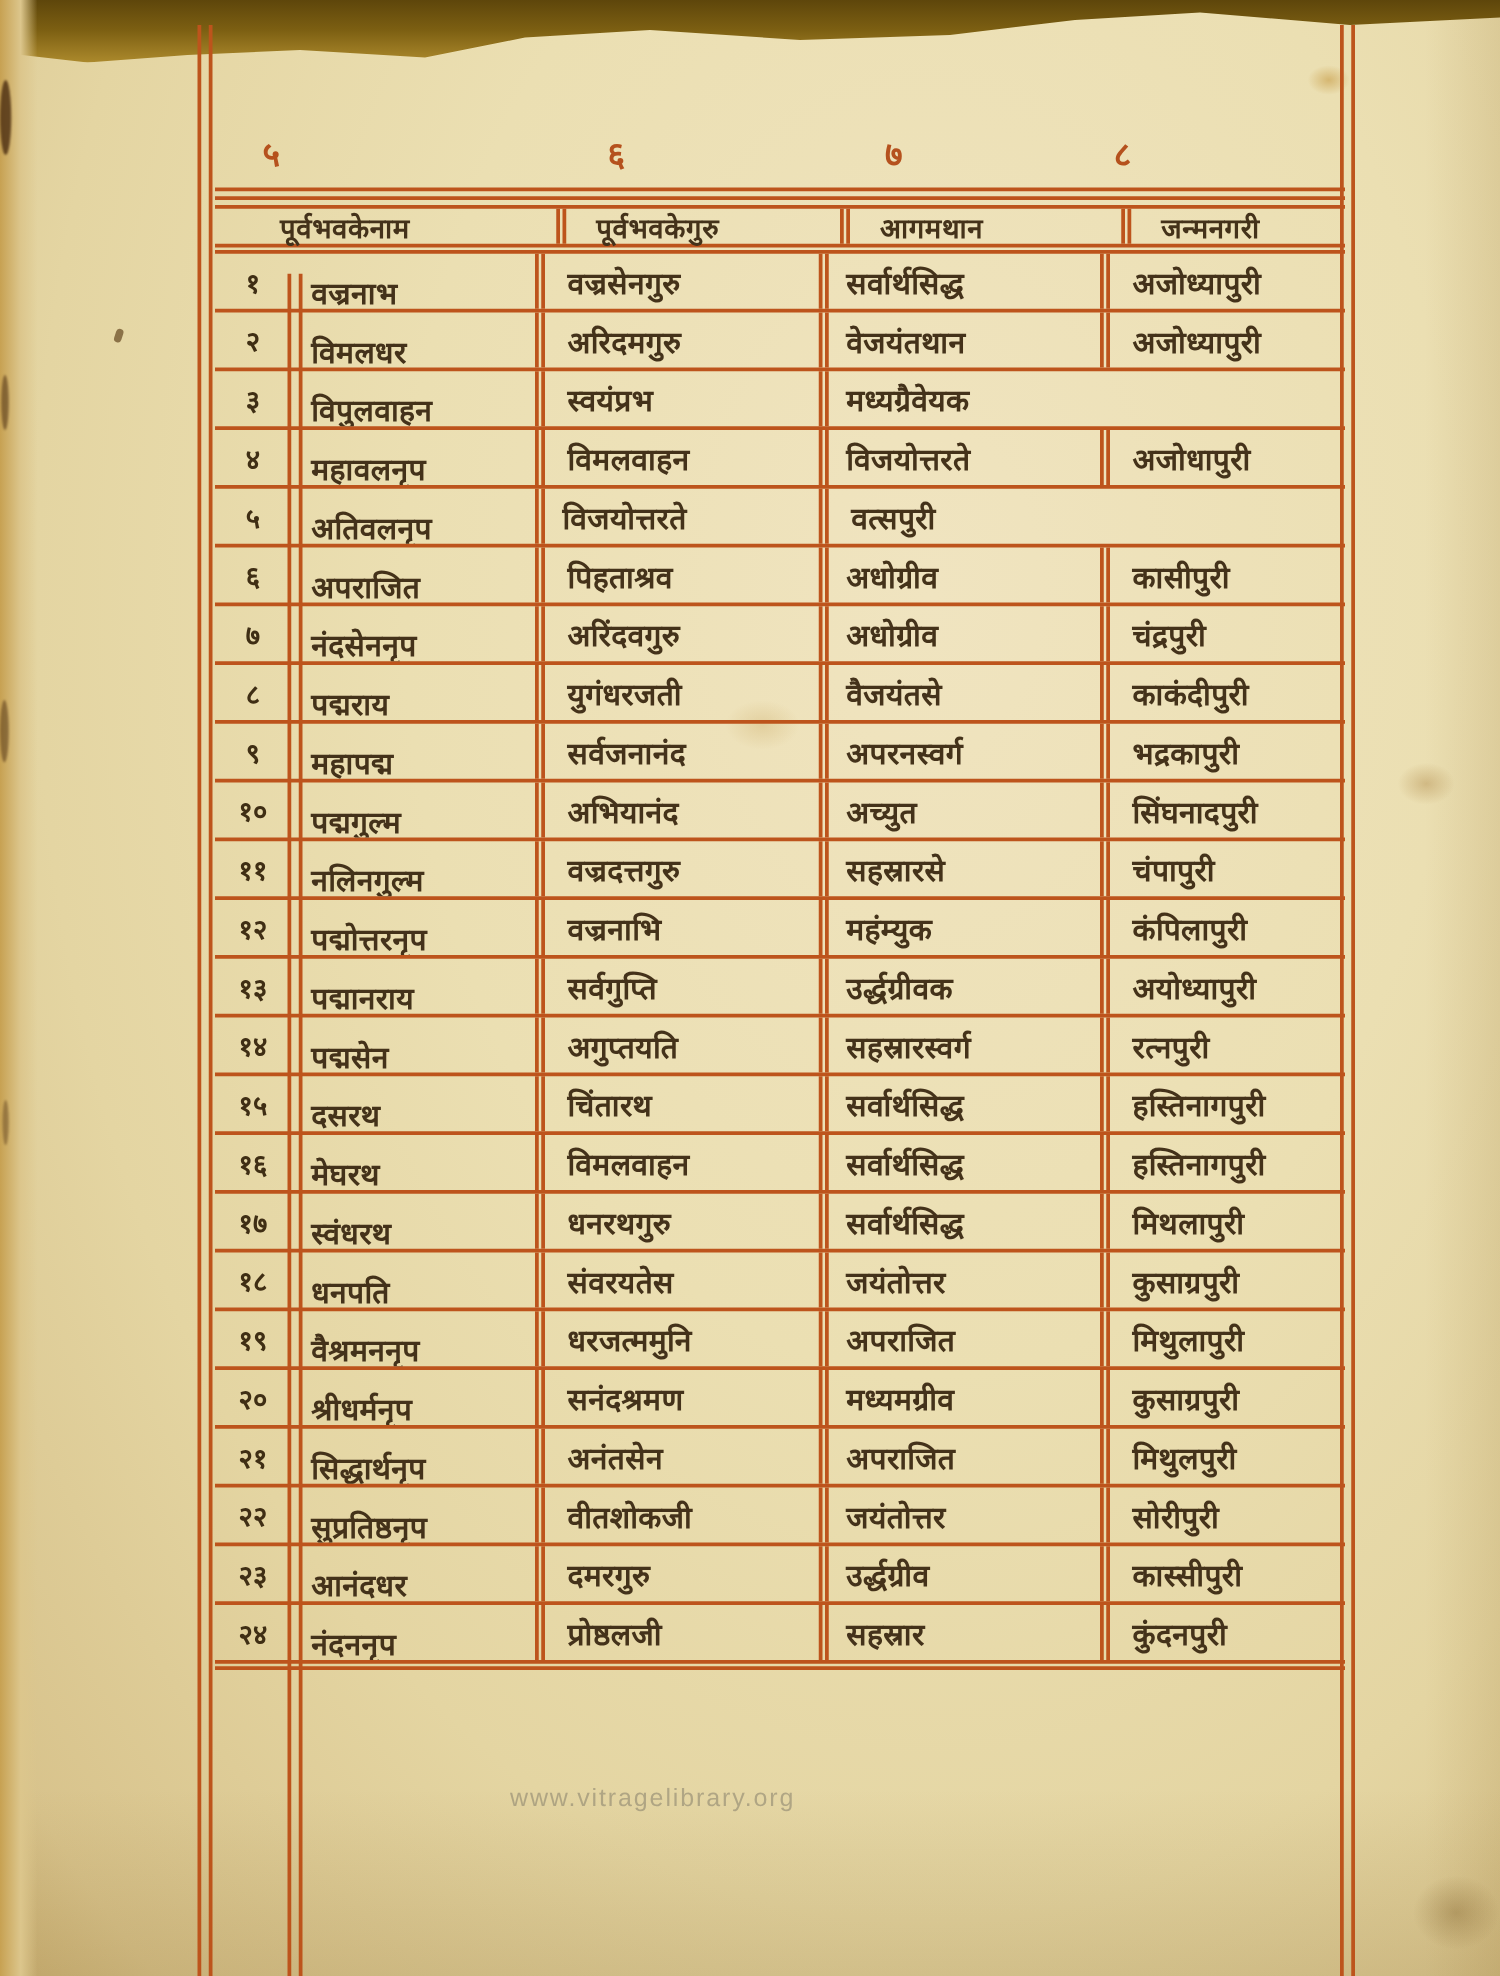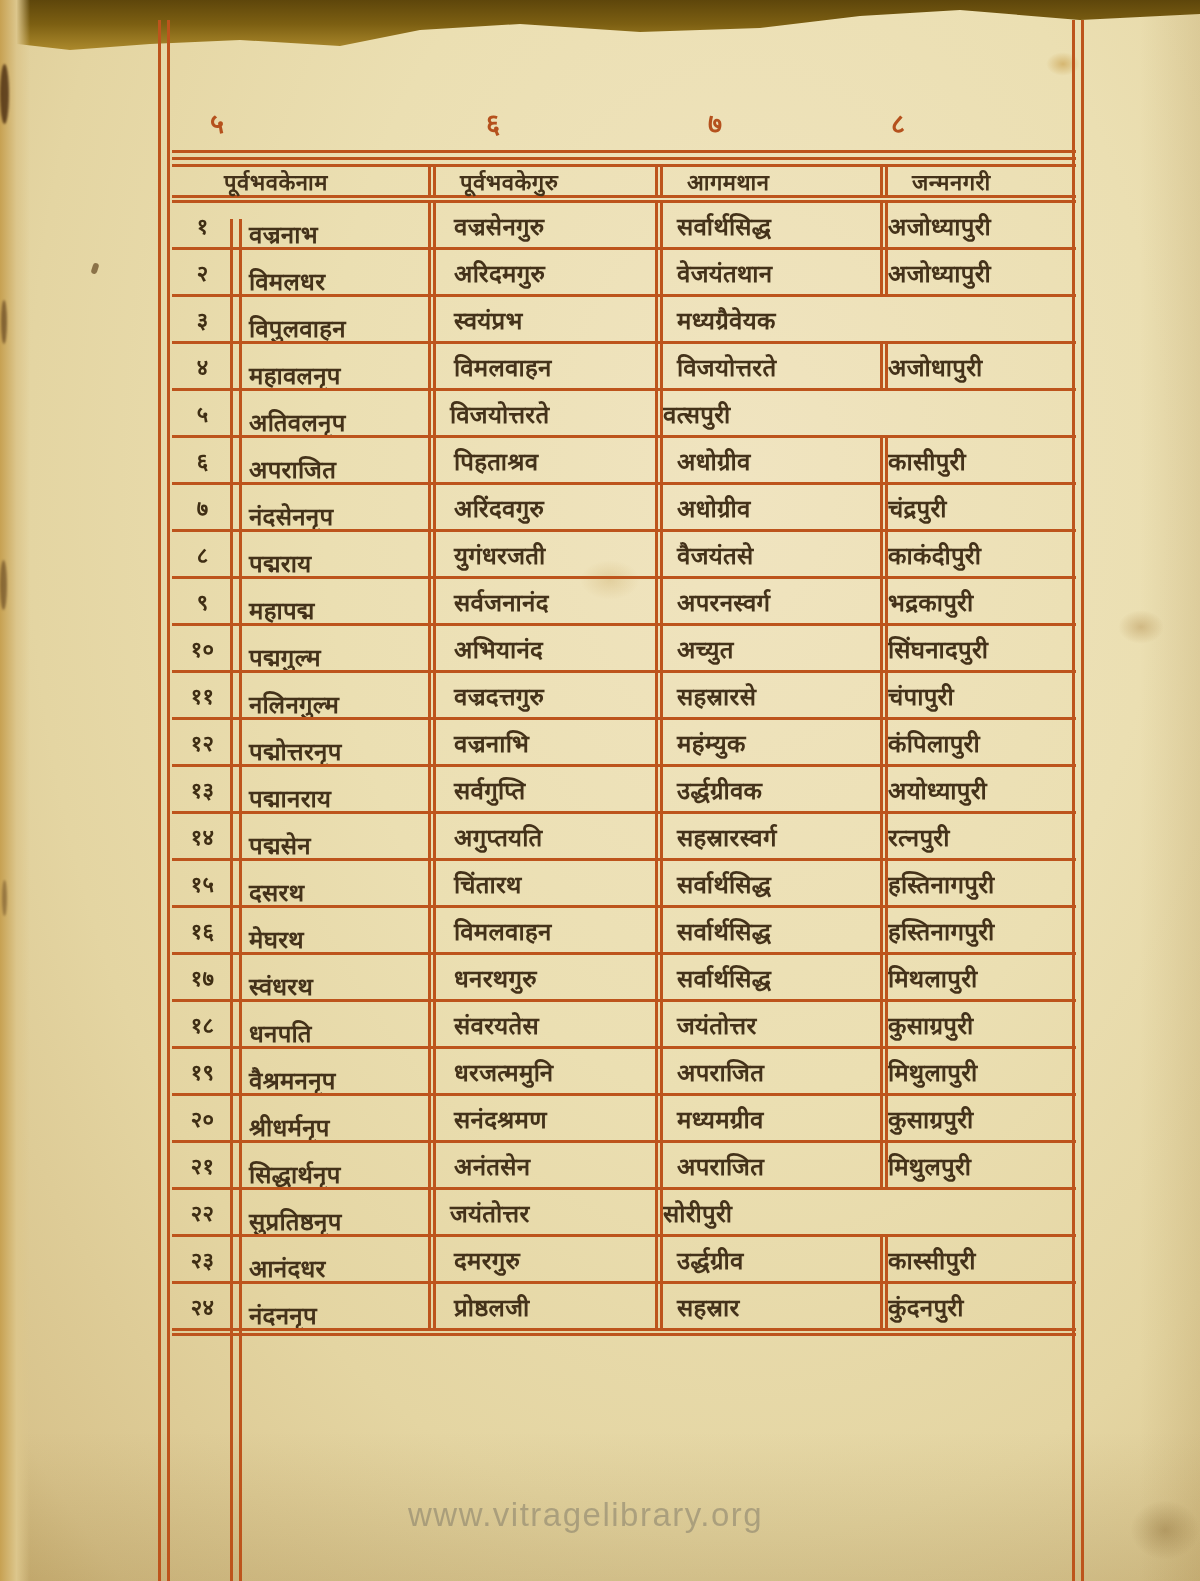"पूर्वभवकेगुरु" .hcell.h2,.hcell.h3,.hcell.h4 { margin-left: none -> 17px }
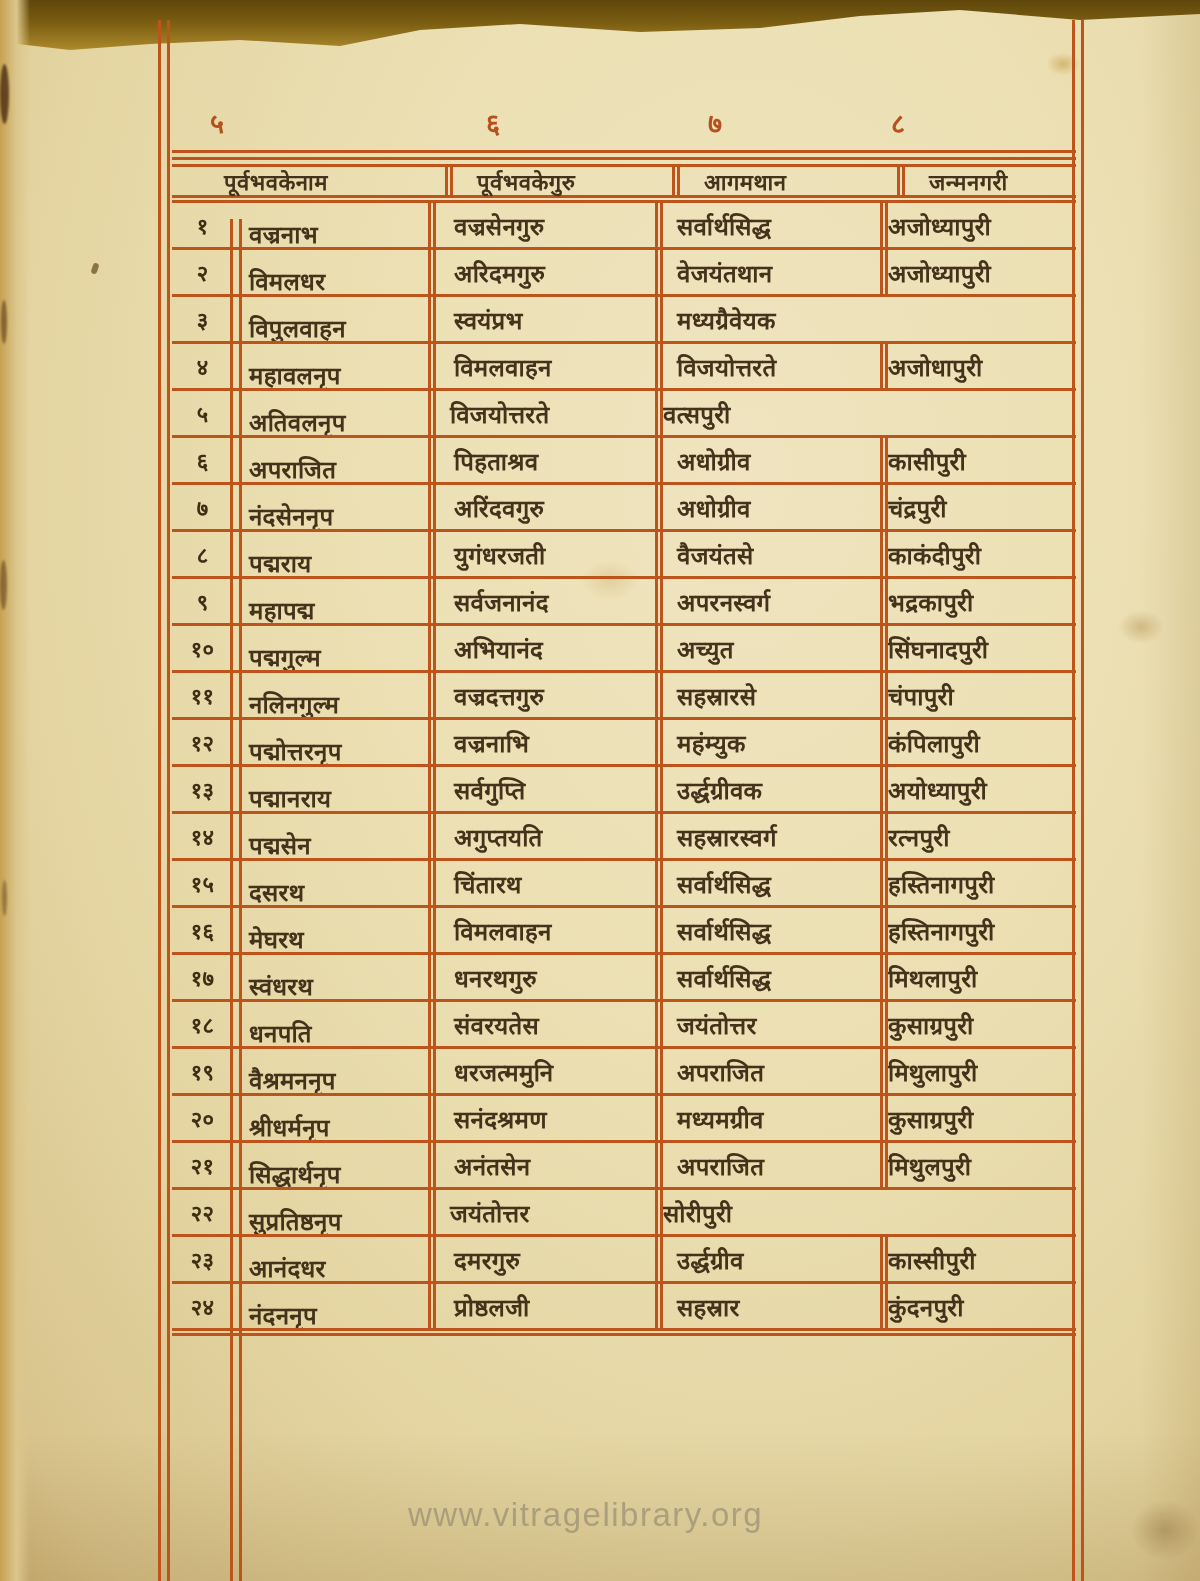"अजोध्यापुरी" .cell.c4 { padding-left: none -> 18px }
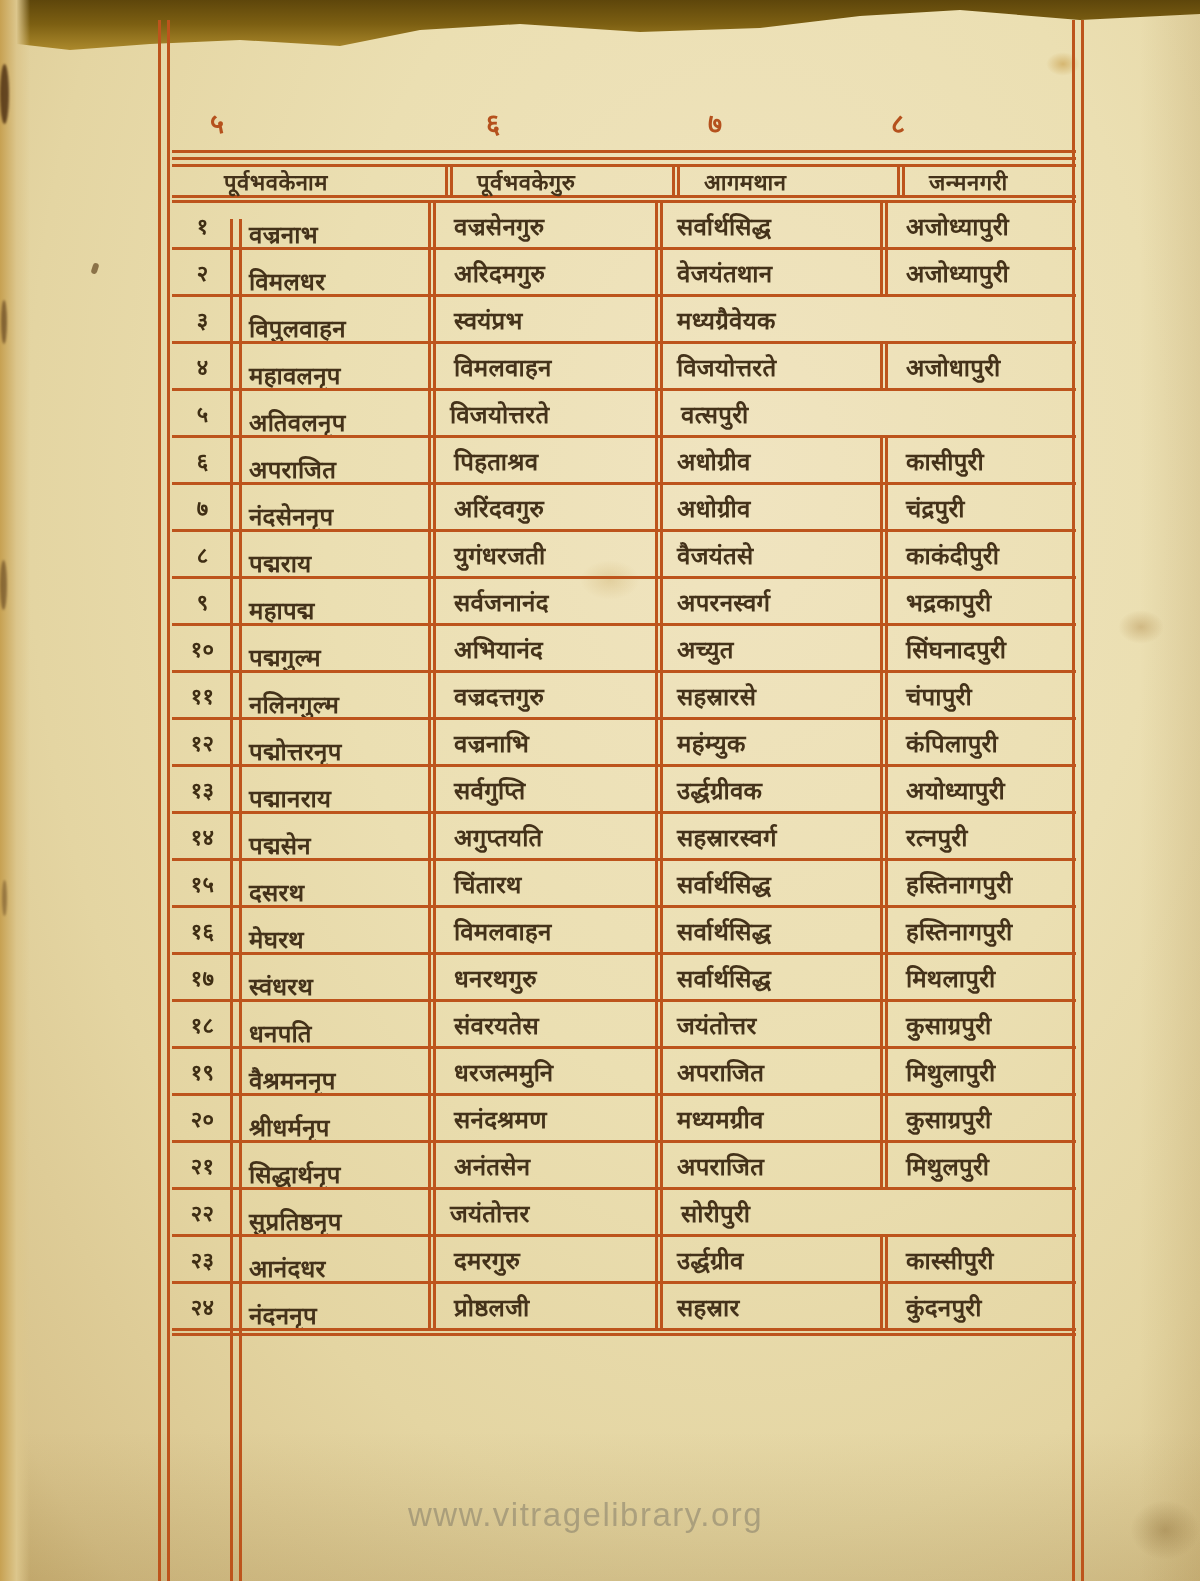"वीतशोकजी" div.cell { html: none -> <div>वीतशोकजी</div> }
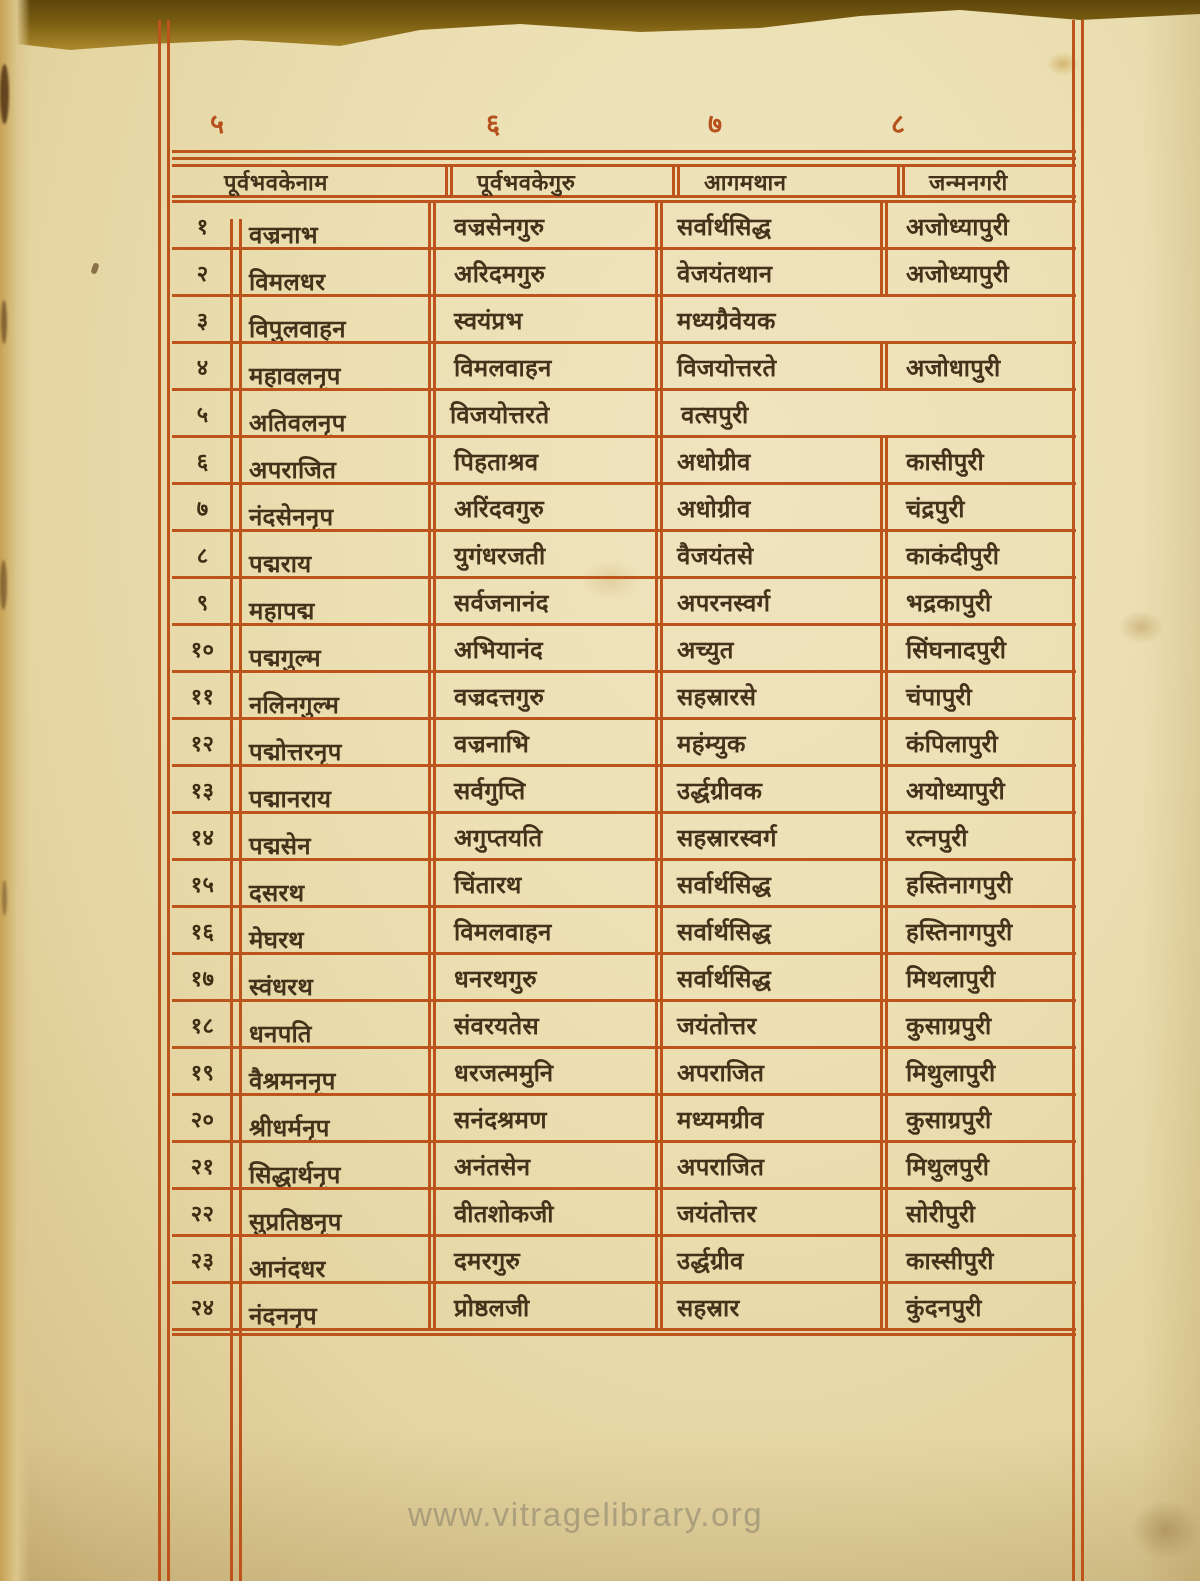"www.vitragelibrary.org" .watermark { font-size: 33px -> 20px; top: 1496px -> 1428px }
